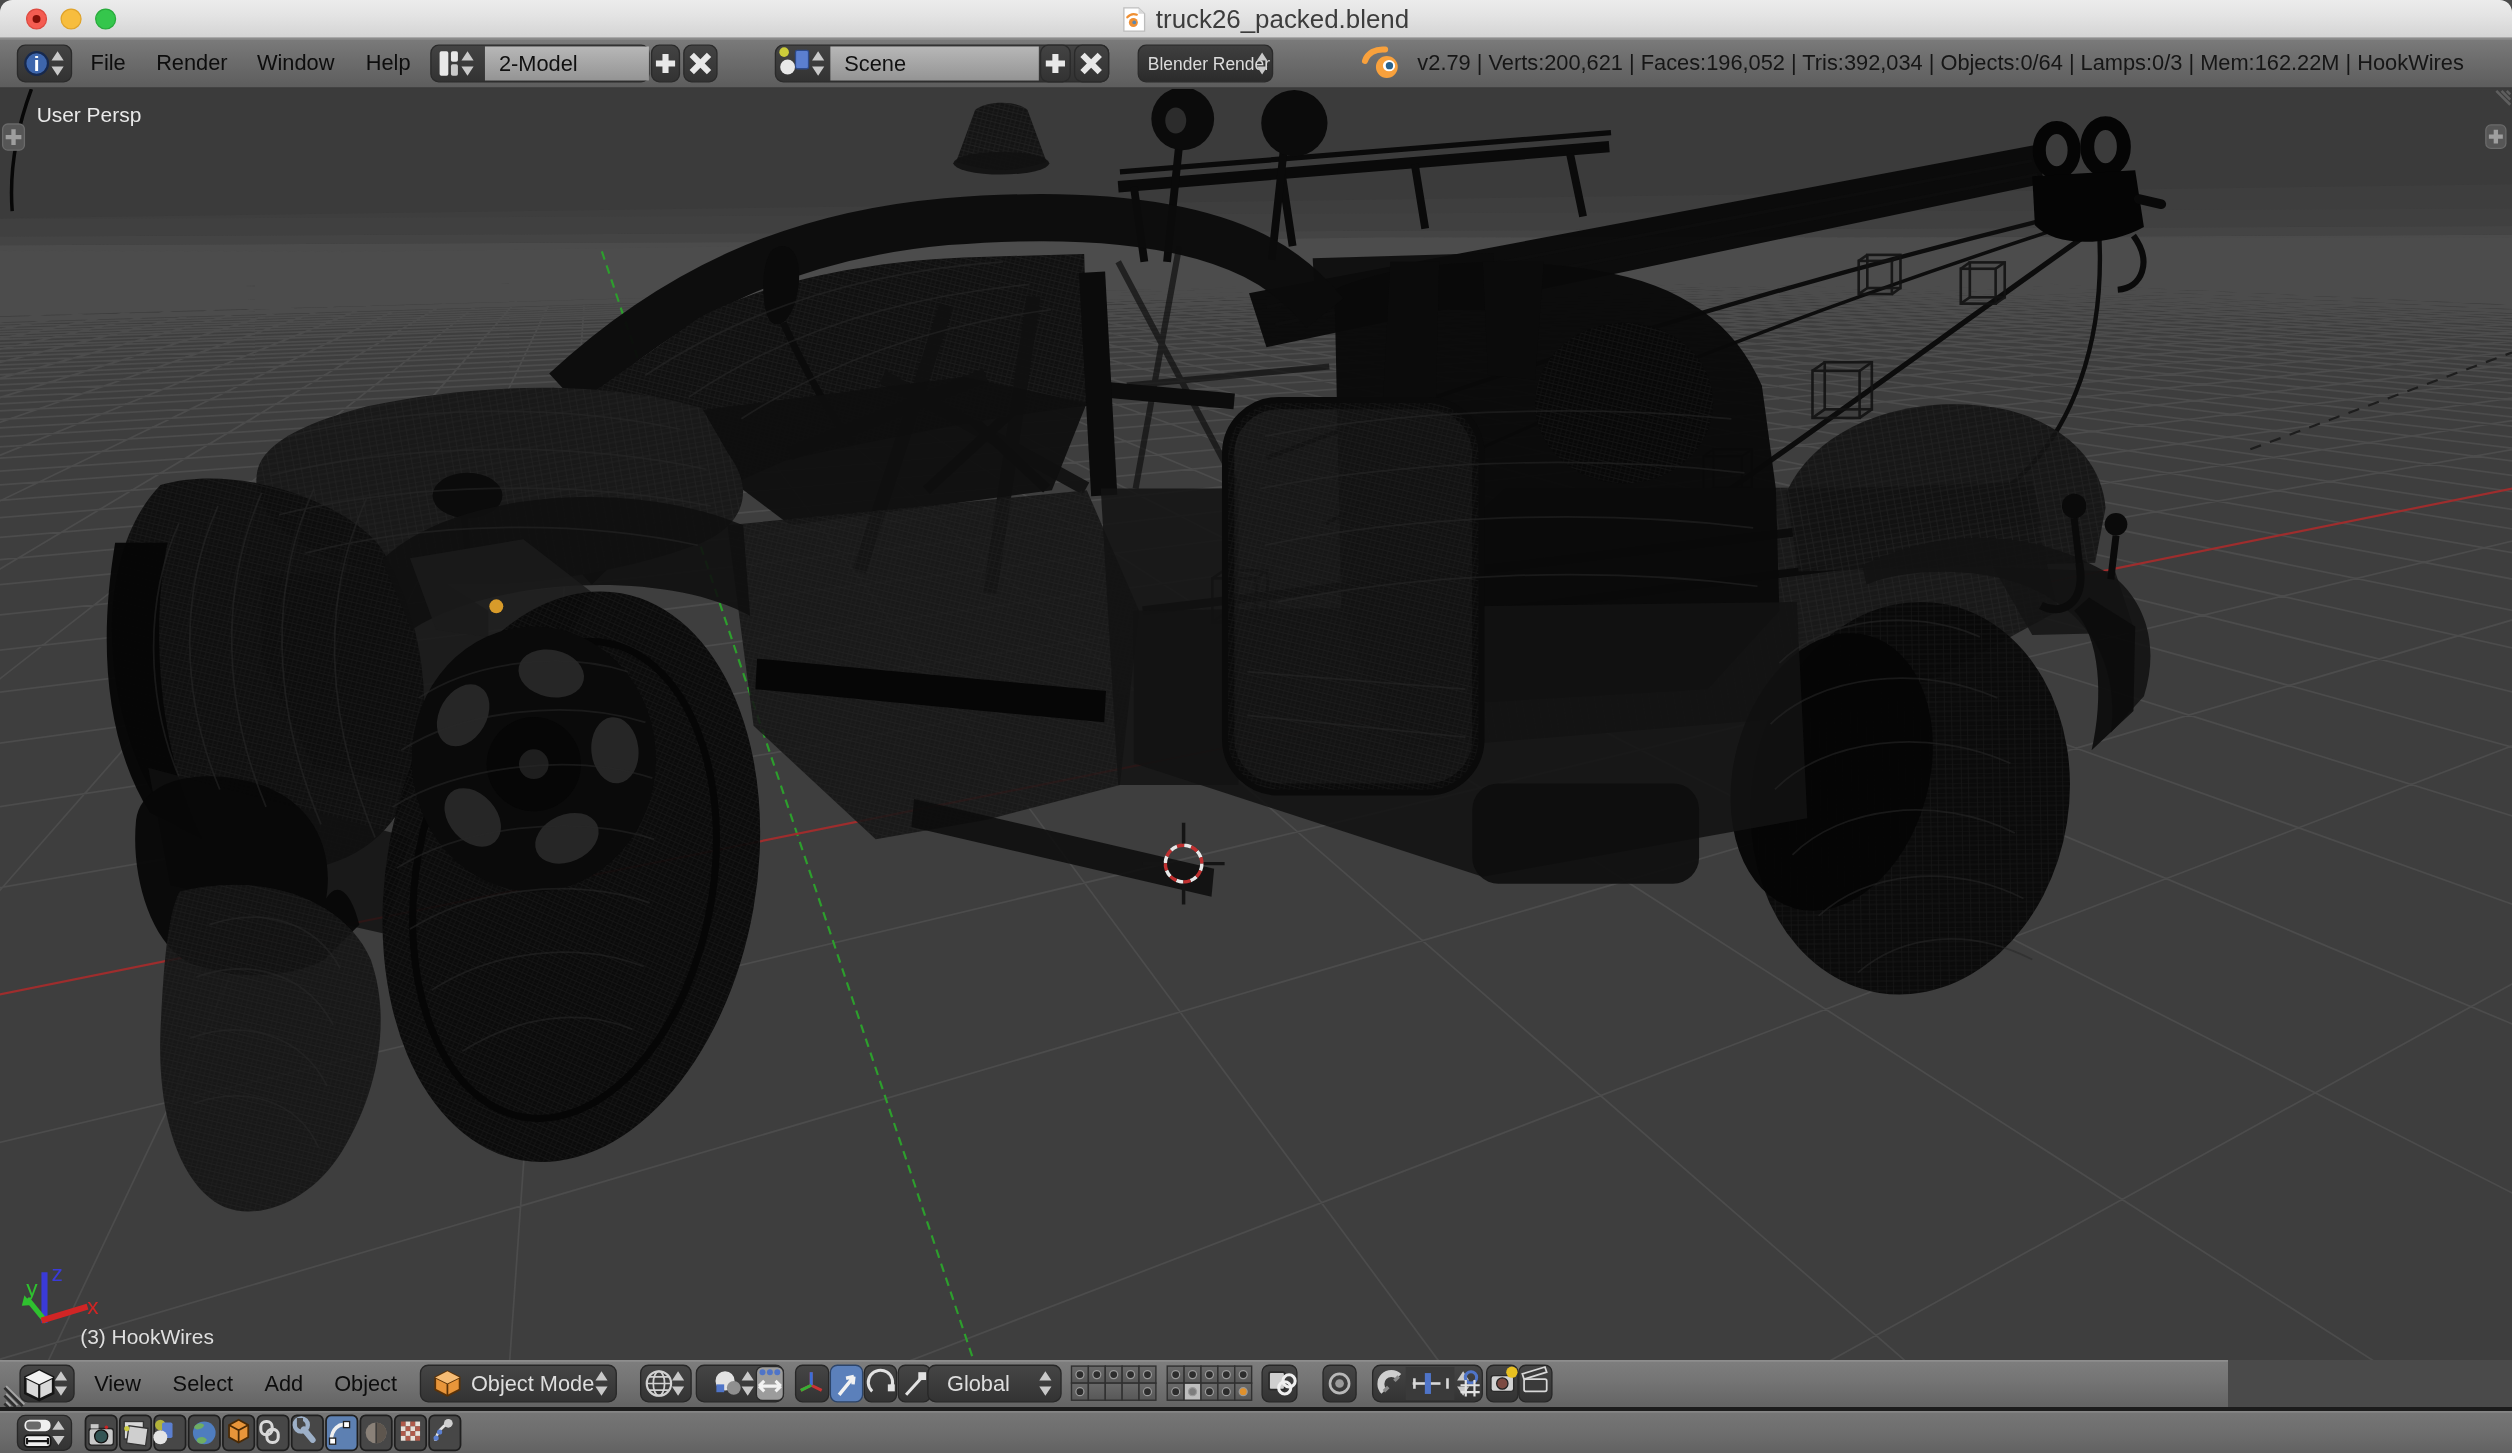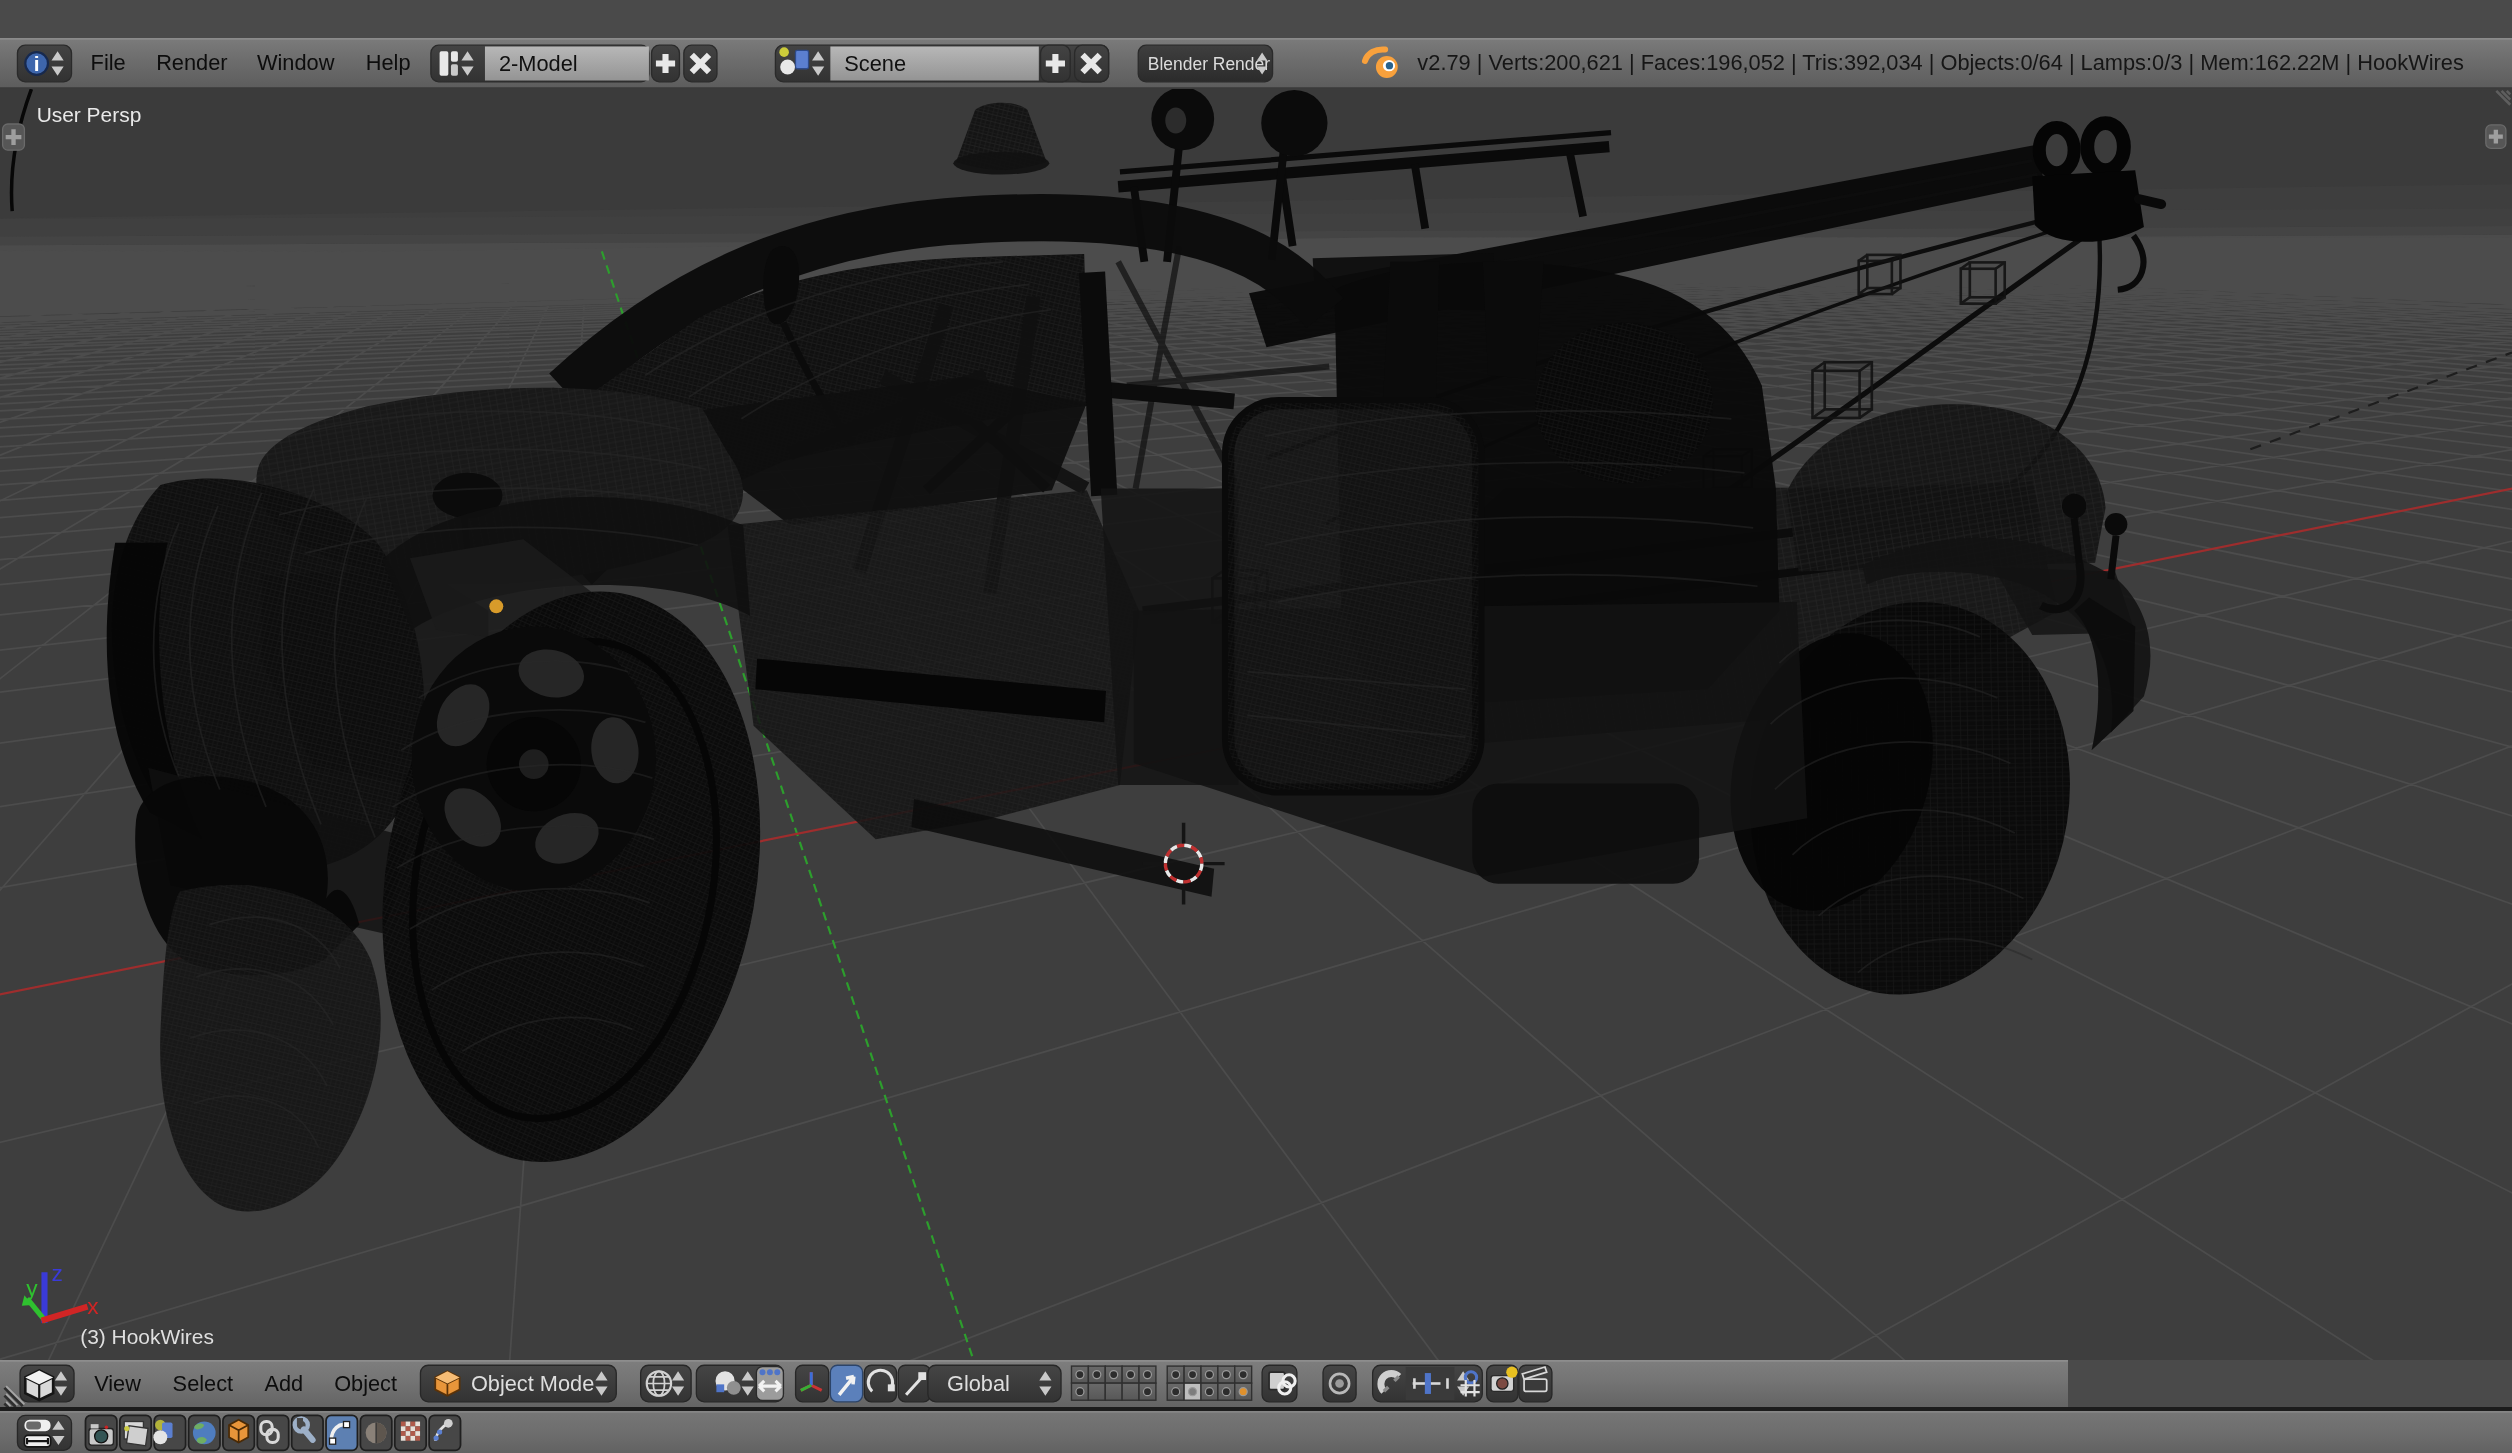"truck26_packed.blend" div.abs { html: none -> <div> <svg> <circle></circle> <circle></circle> <circle></circle> <circle></circle> <g> <path></path> <path></path> <circle></circle> <circle></circle> <path></path> </g> <text>truck26_packed.blend</text> </svg> </div> }
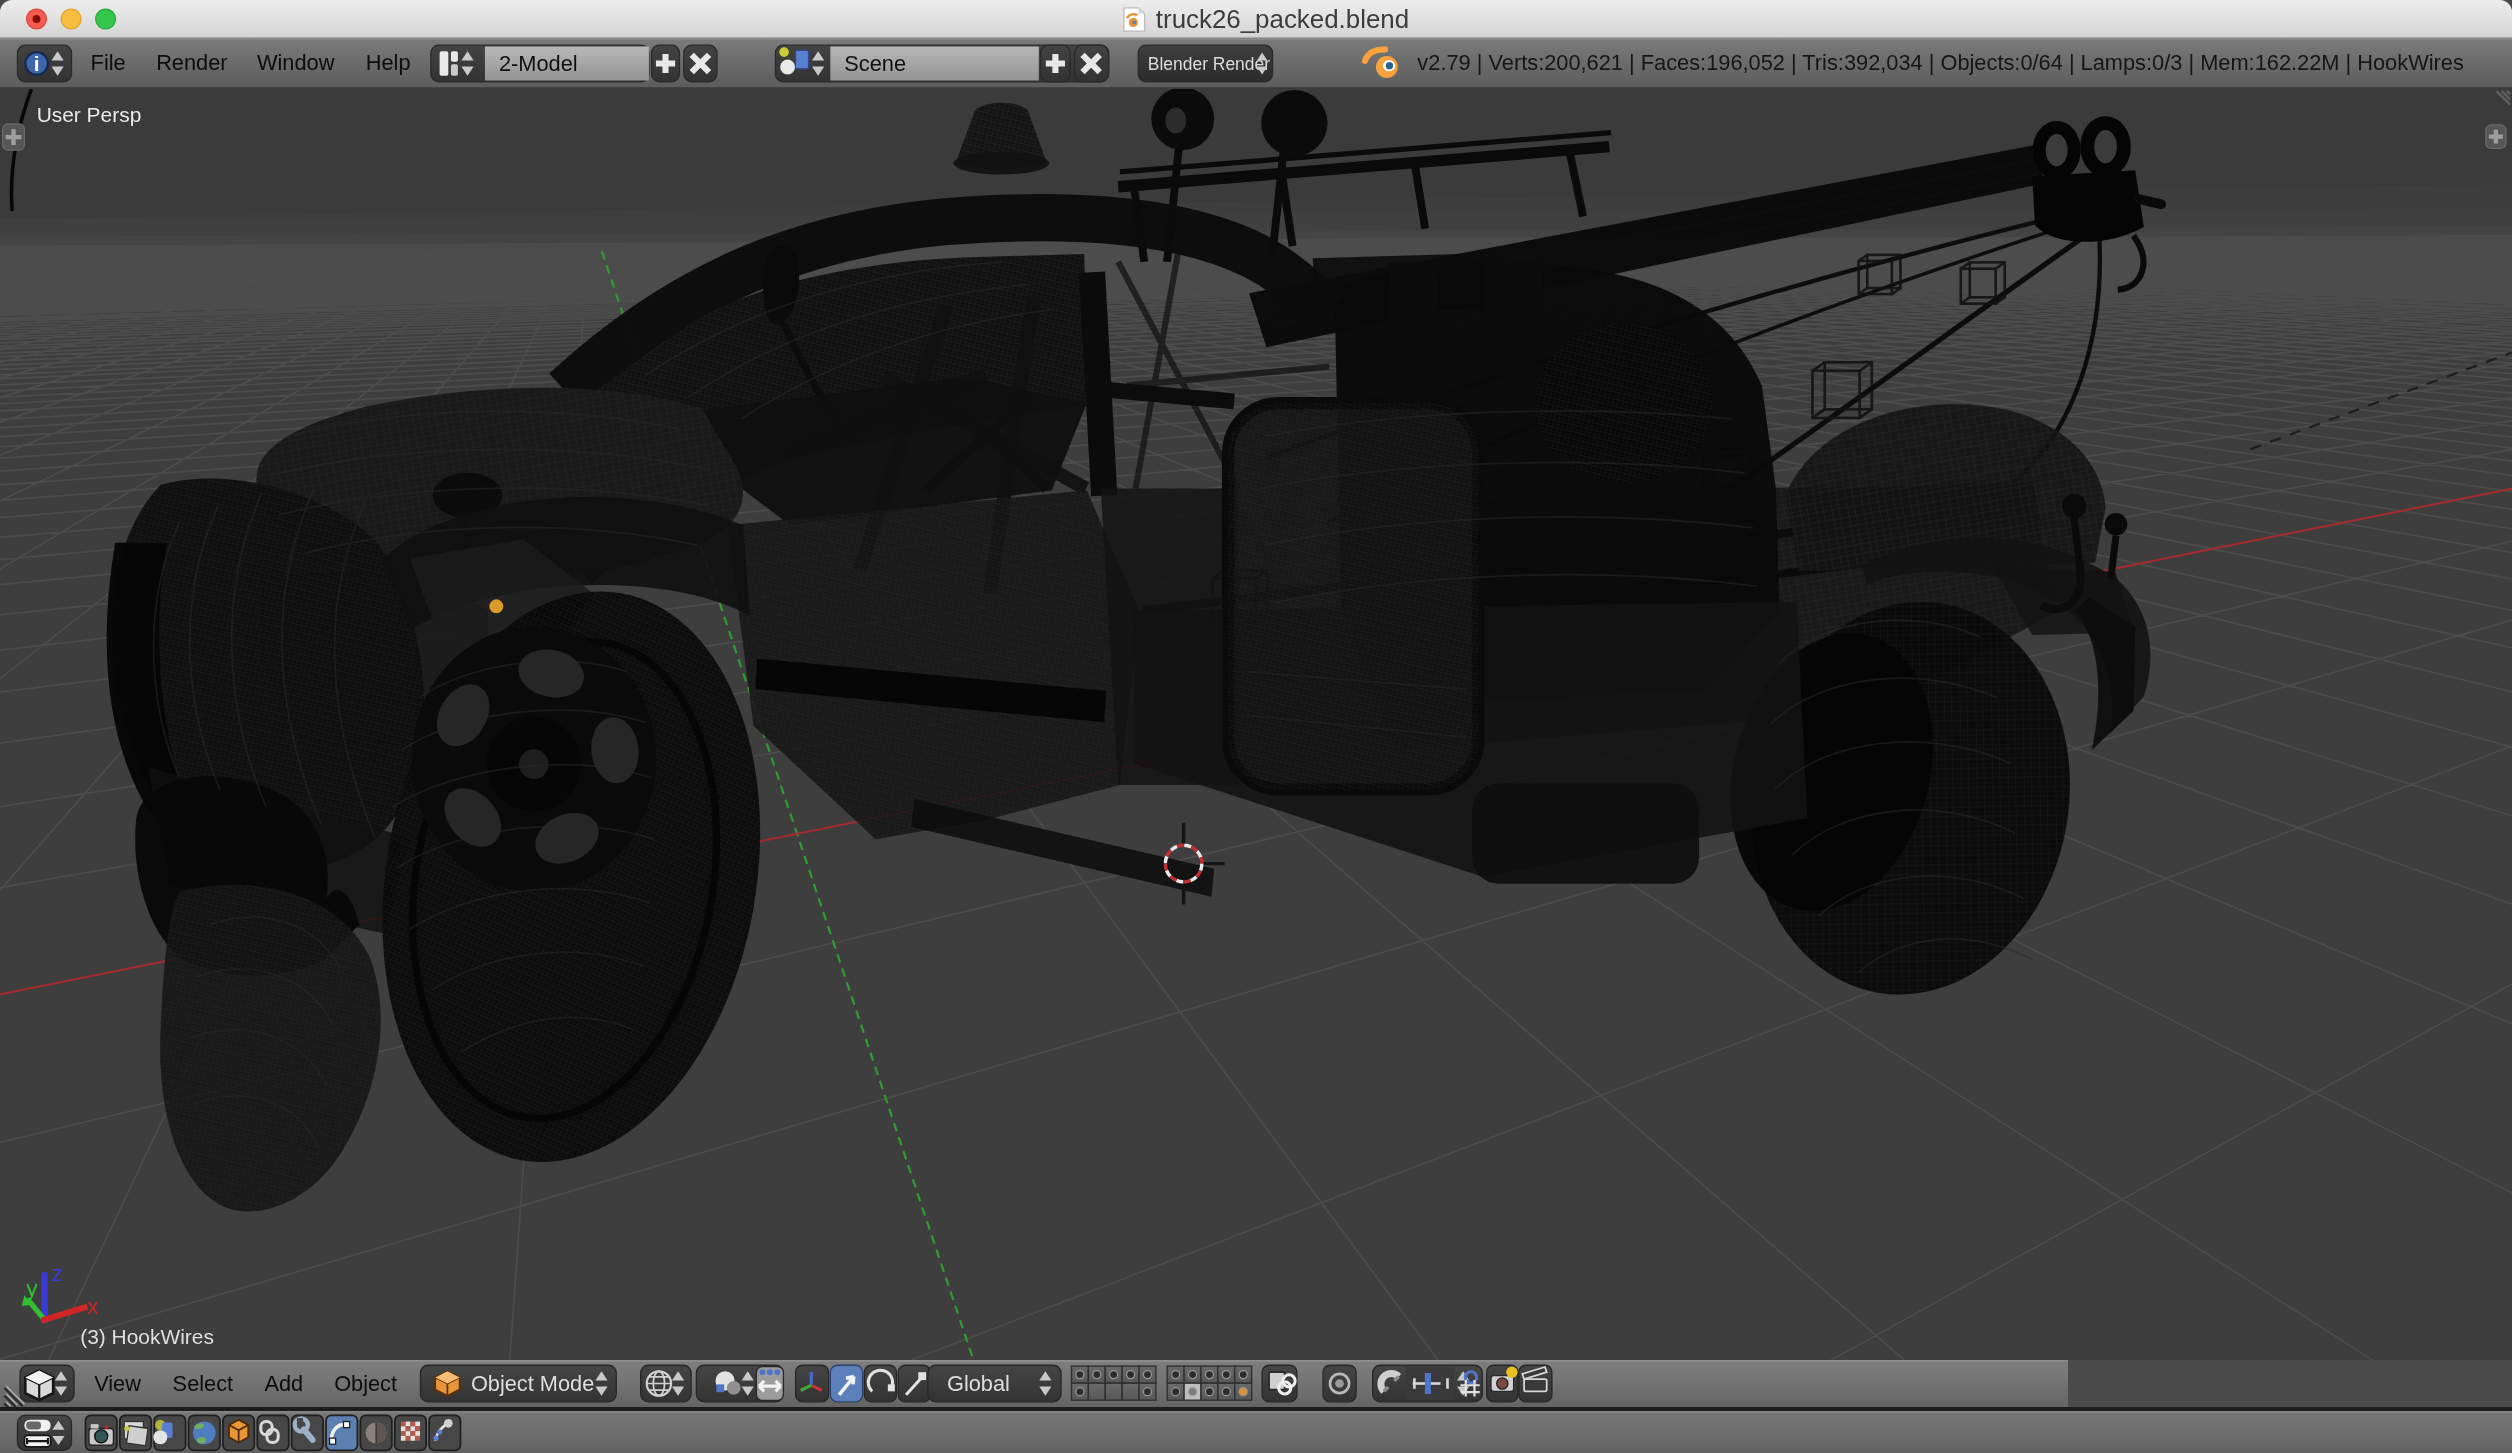"View" #hdr3d { width: 2068px -> 2228px }
